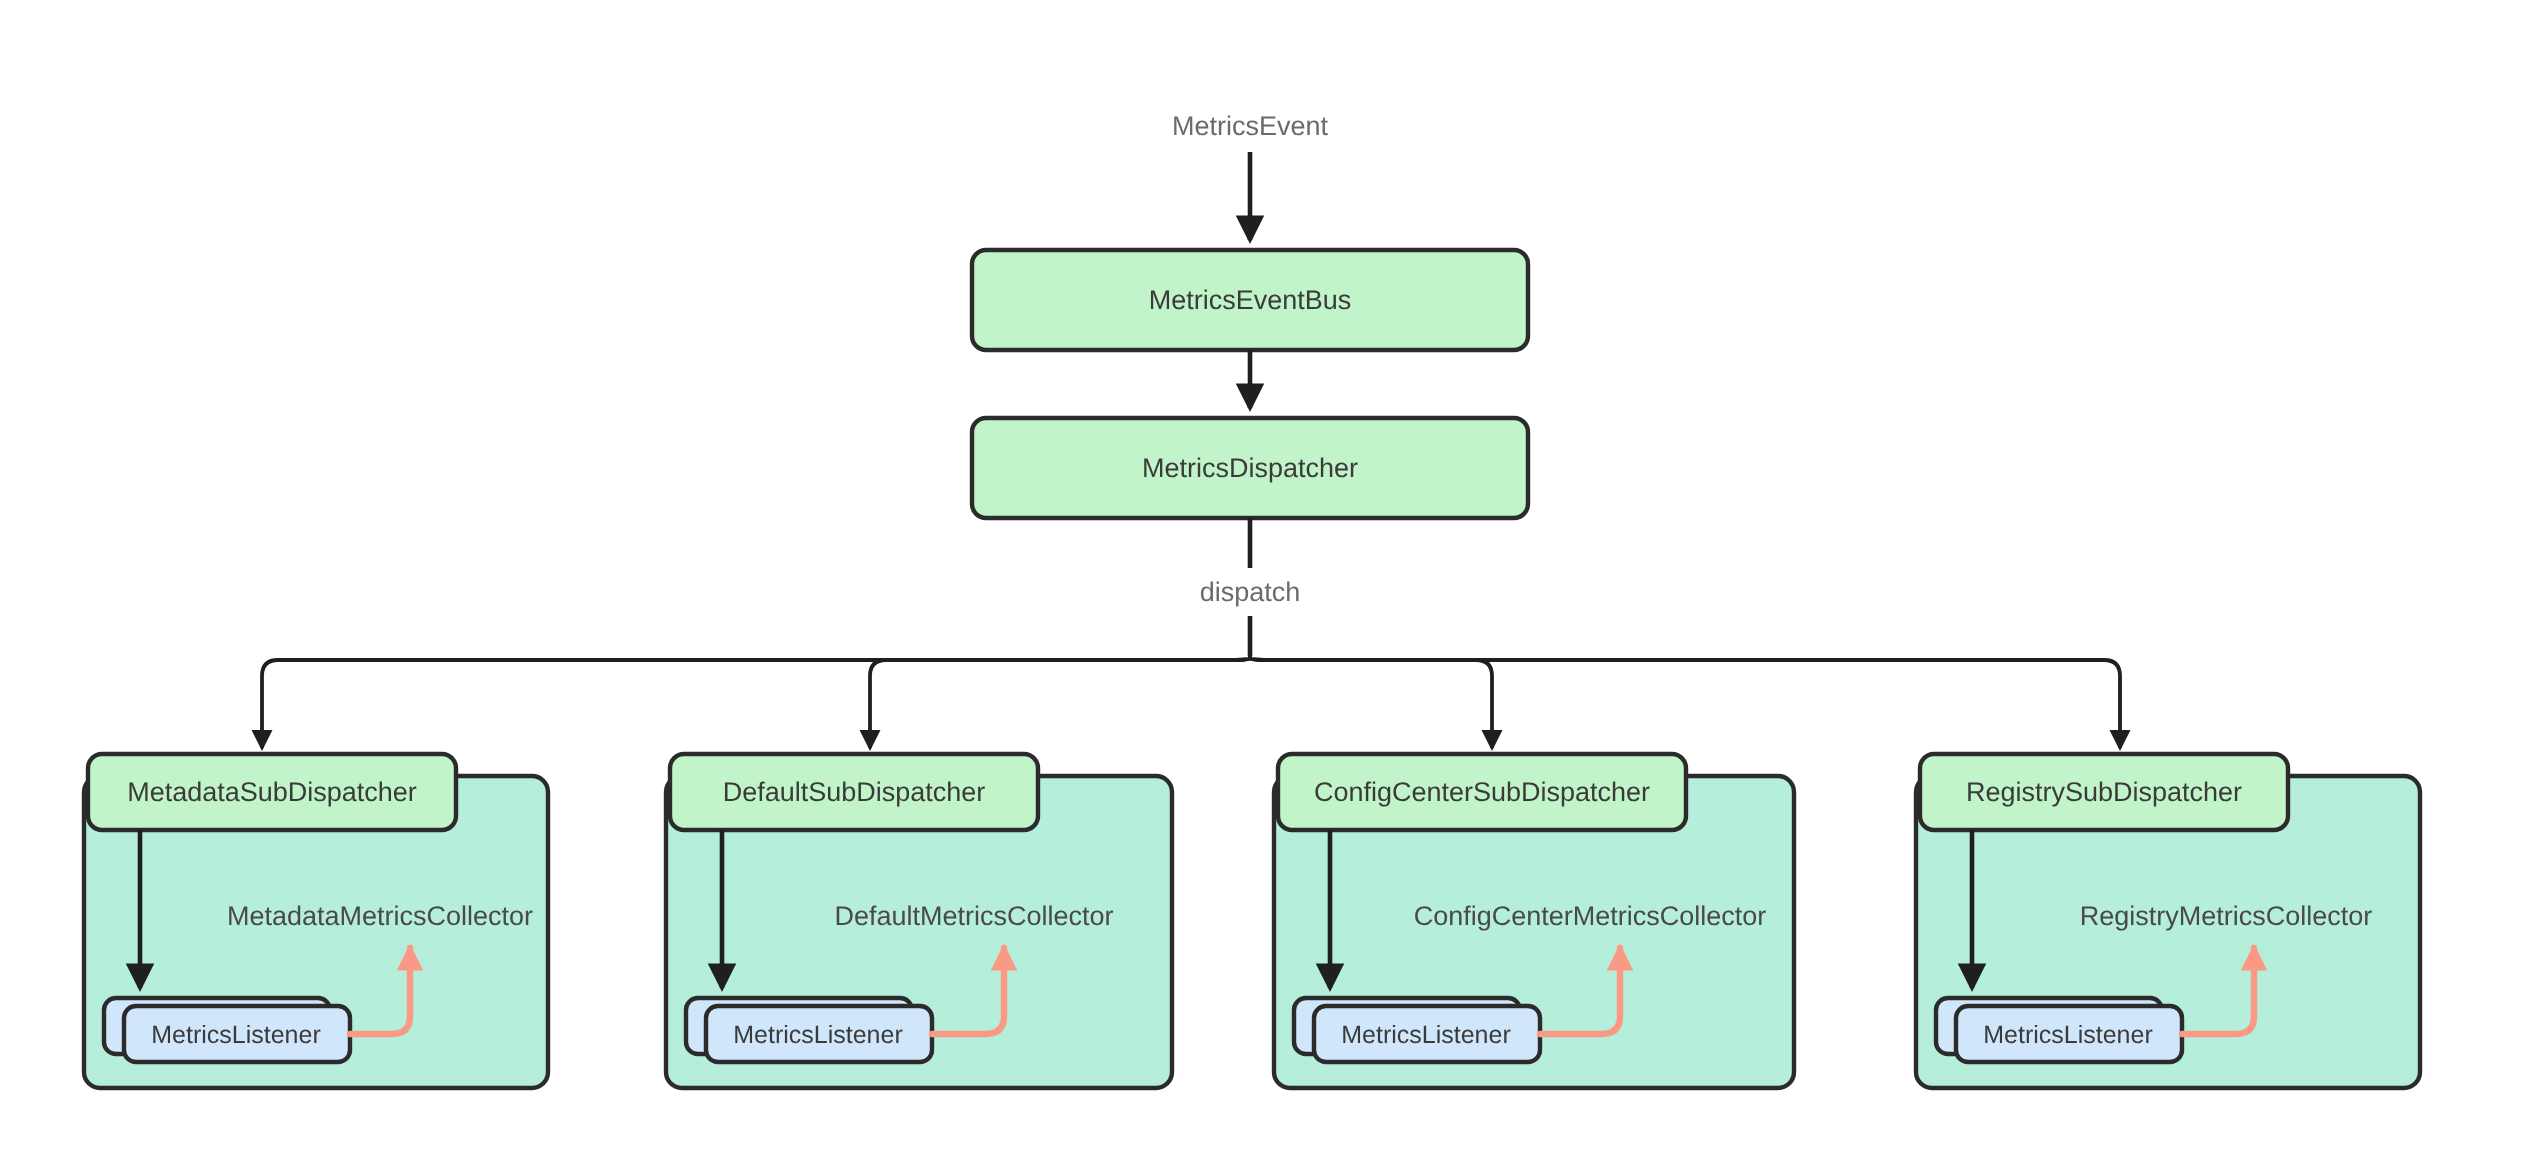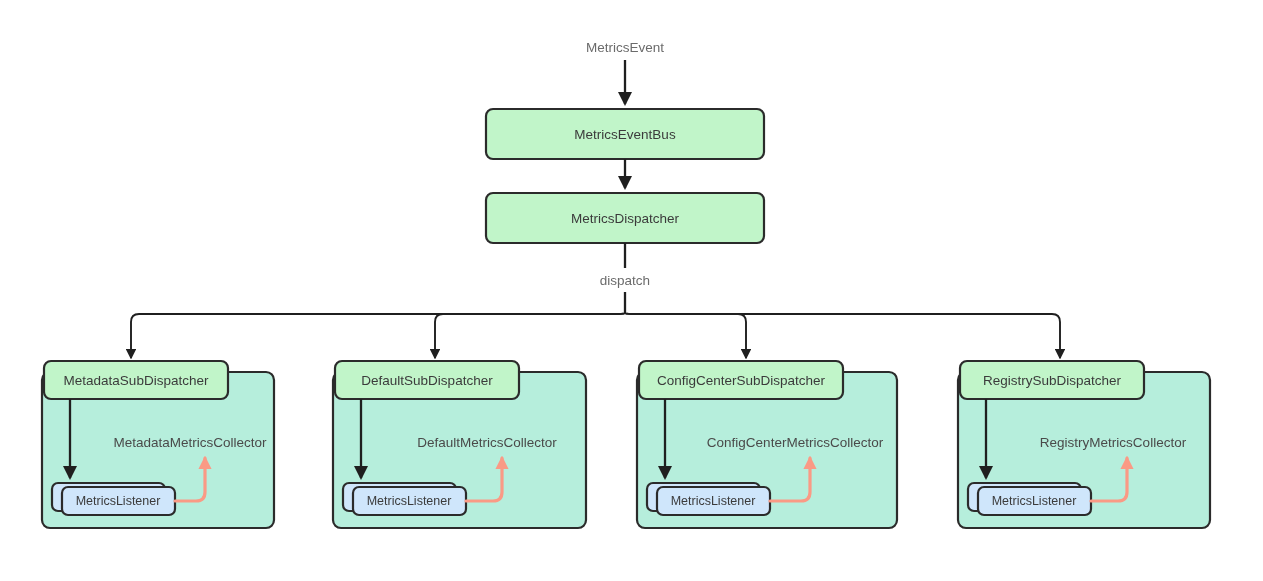"MetricsEvent" #diagram-root { margin-top: none -> 16px }
